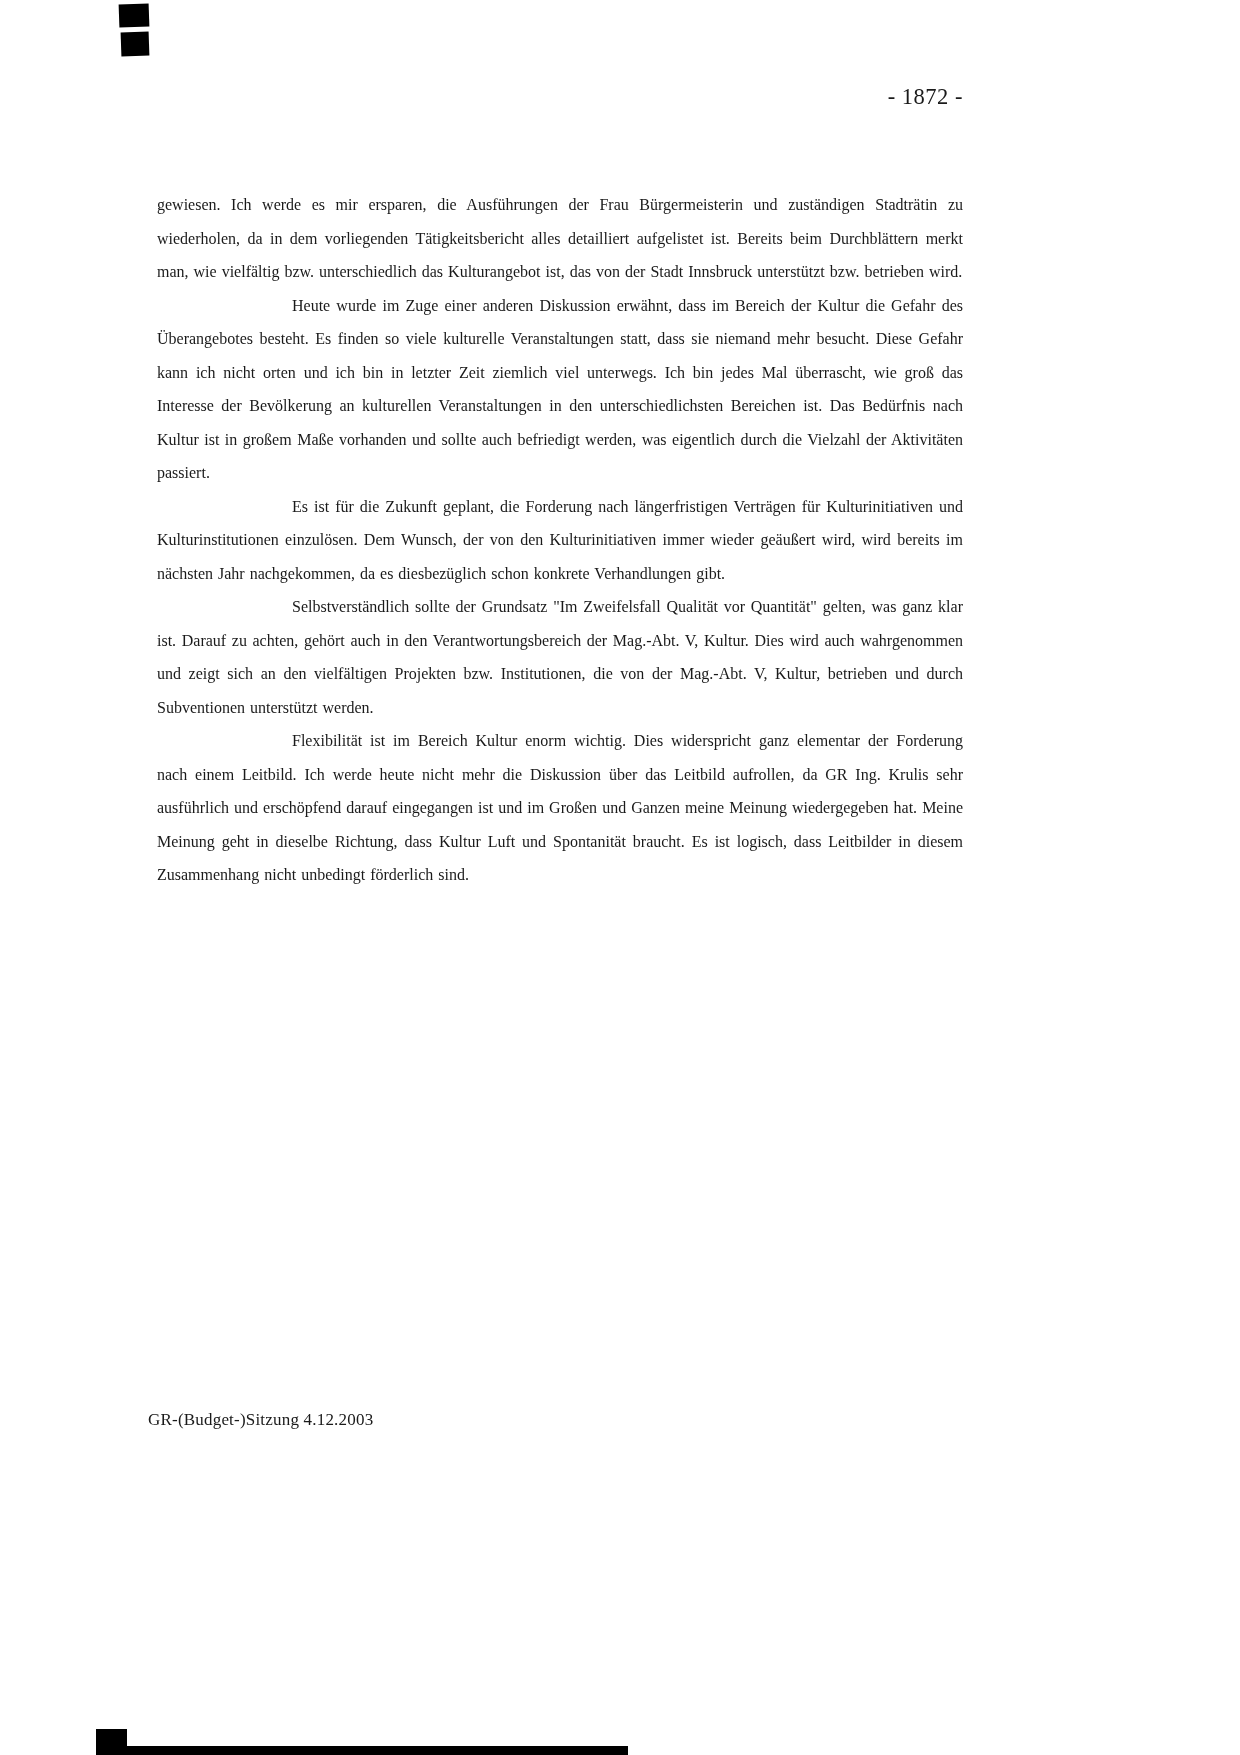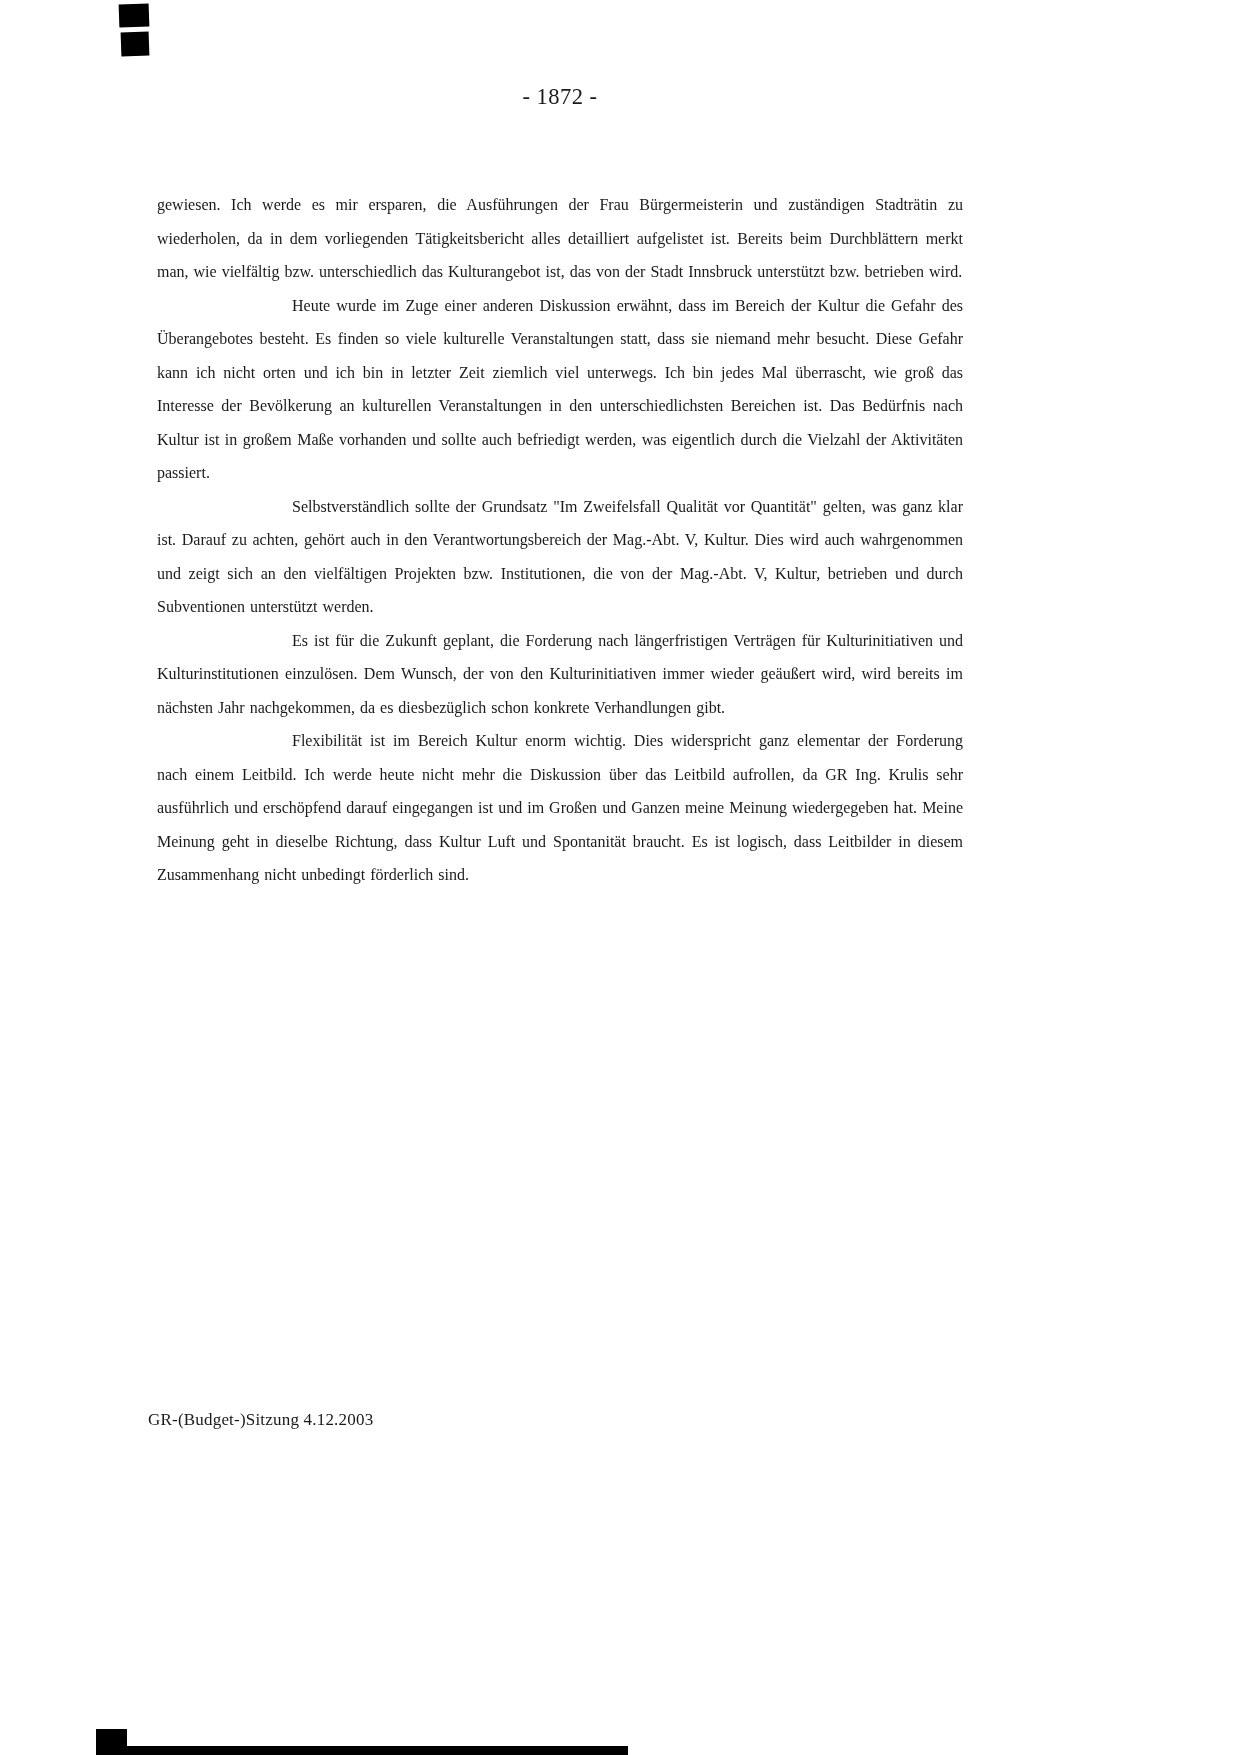"- 1872 -" .page-number { text-align: center -> right }
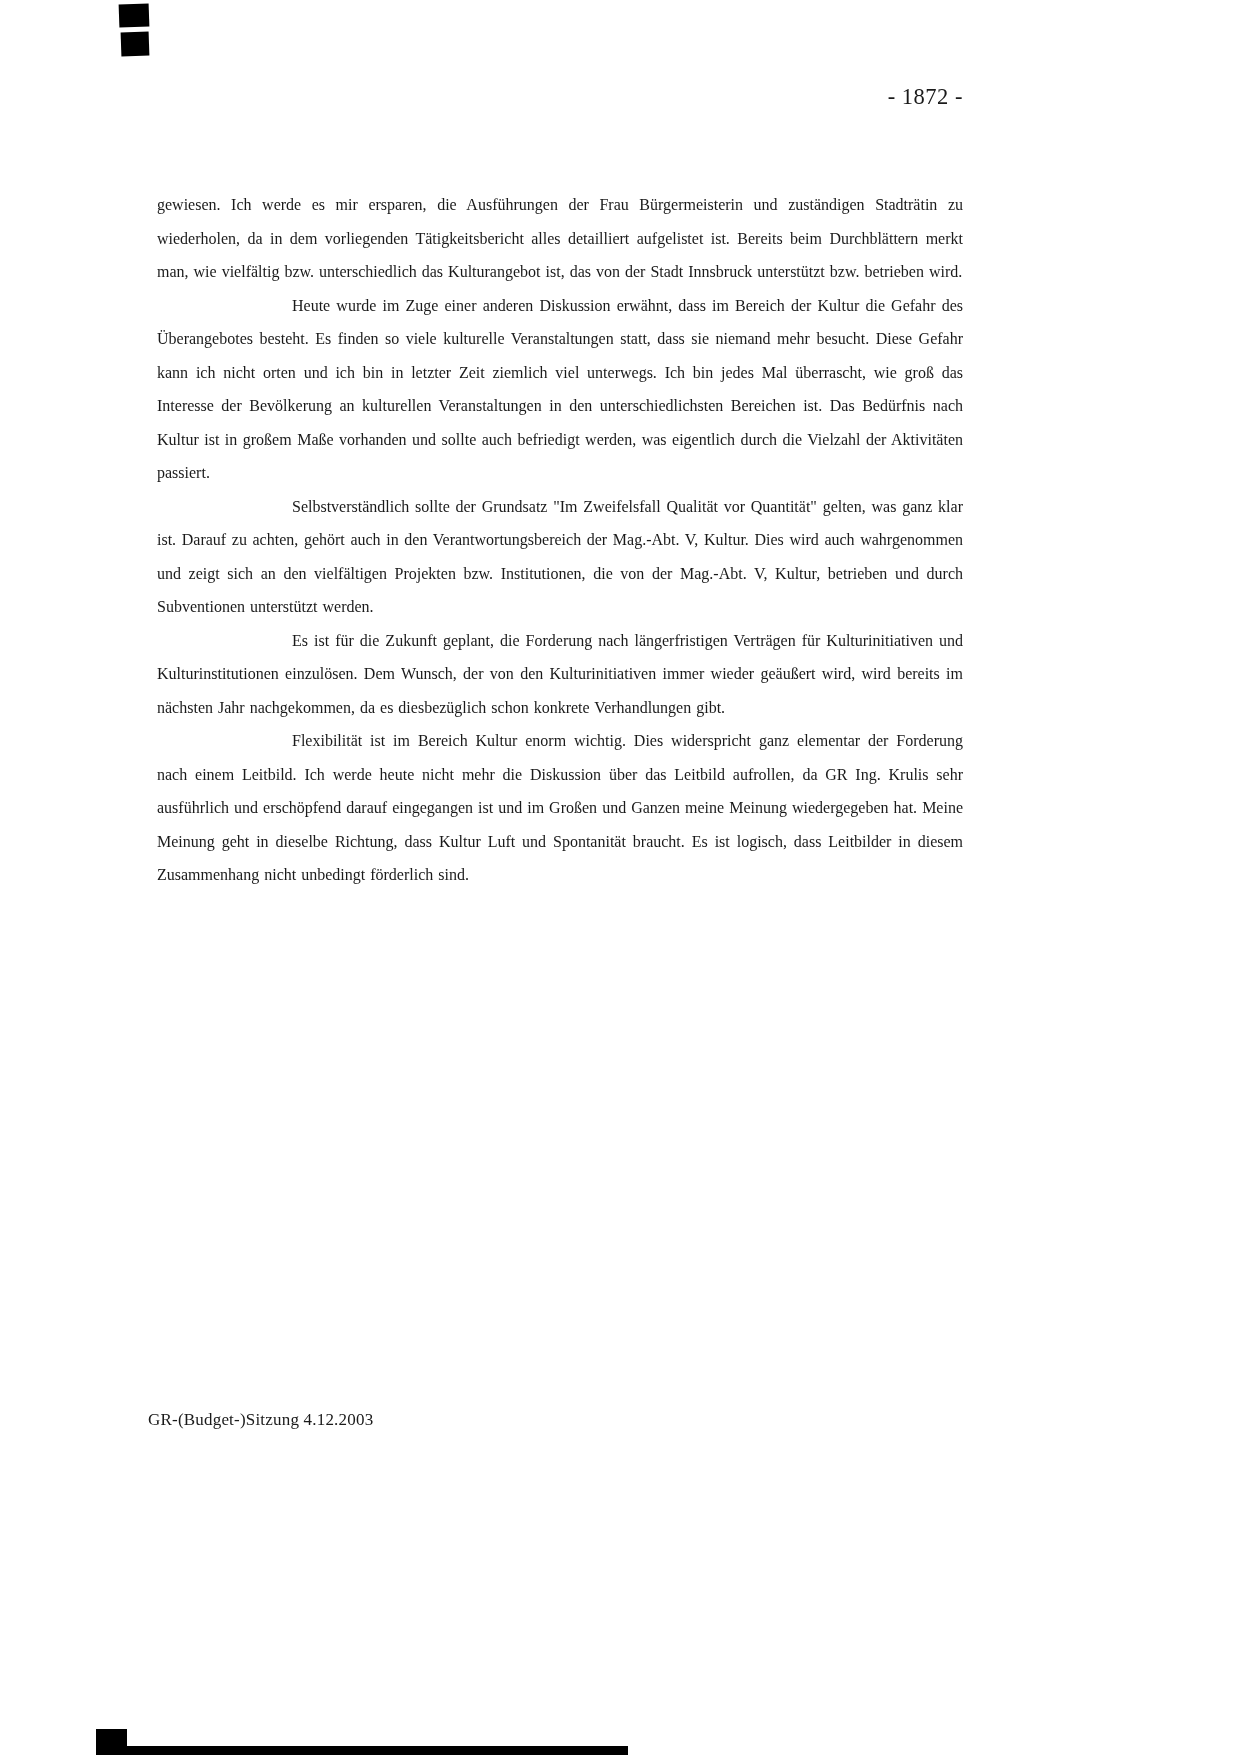"Selbstverständlich sollte der Grundsatz" p.indent { order: before "Es ist für die Zukunft" -> after "Es ist für die Zukunft" }
